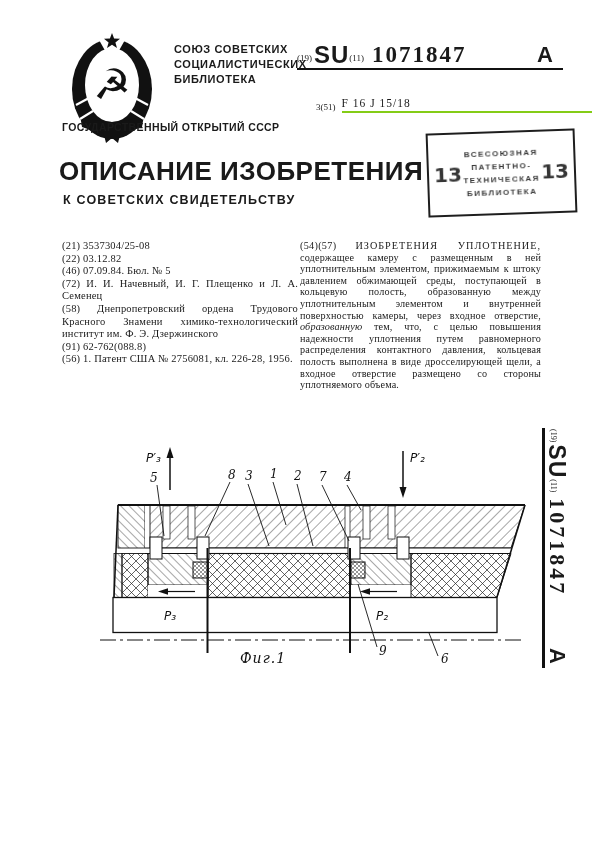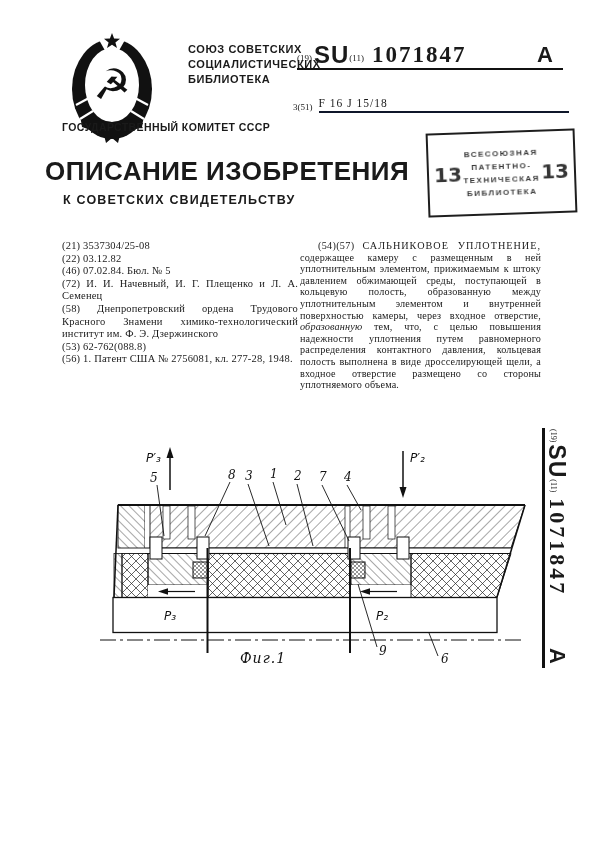"СОЮЗ СОВЕТСКИХ" .union { left: 188px -> 174px }
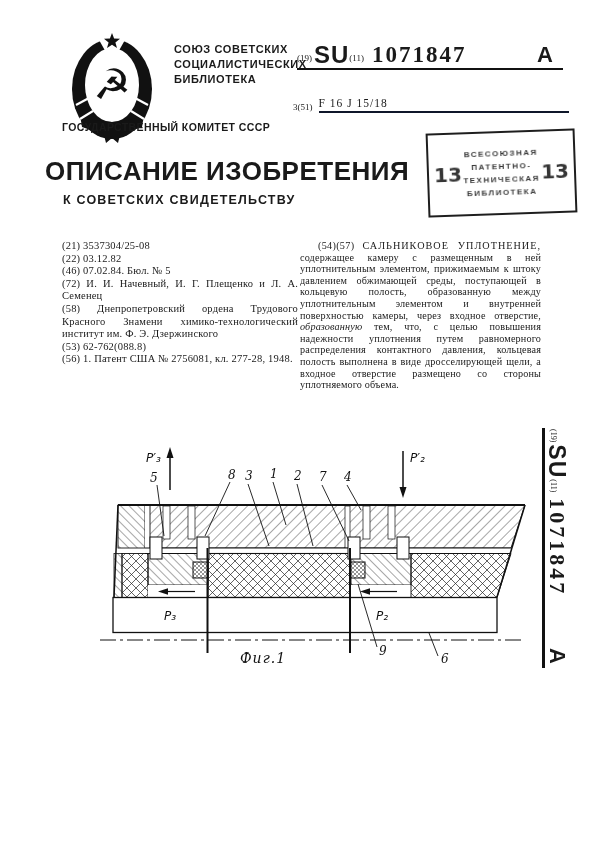"3(51)" .ipcline { left: 293px -> 316px }
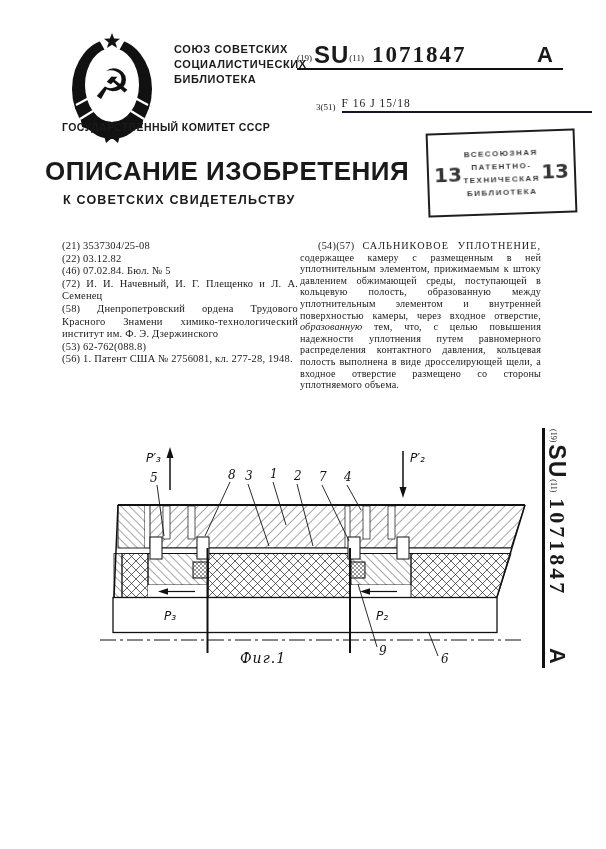"F 16 J 15/18" .ipcline .val { border-bottom: 2px solid #0f172a -> 2px solid #84cc16 }
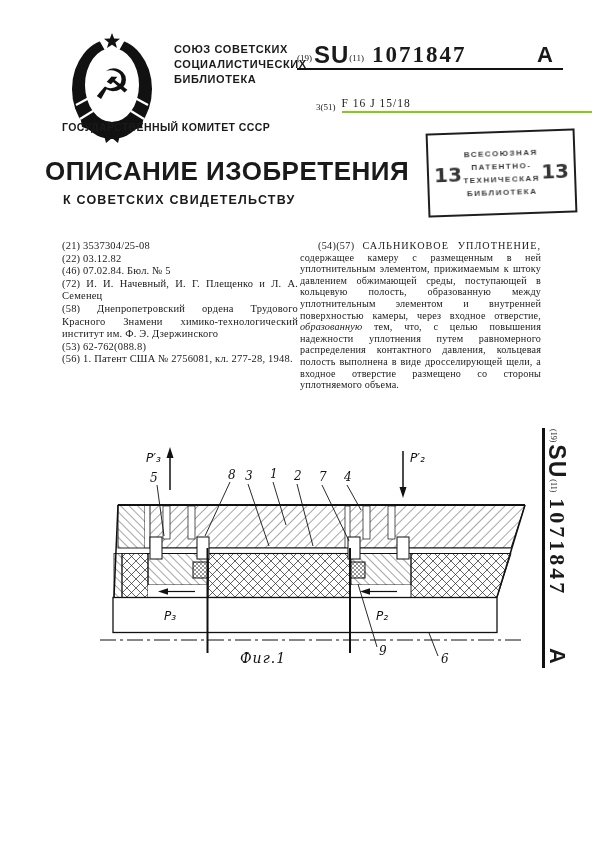"ГОСУДАРСТВЕННЫЙ КОМИТЕТ СССР" div { text: КОМИТЕТ -> ОТКРЫТИЙ }
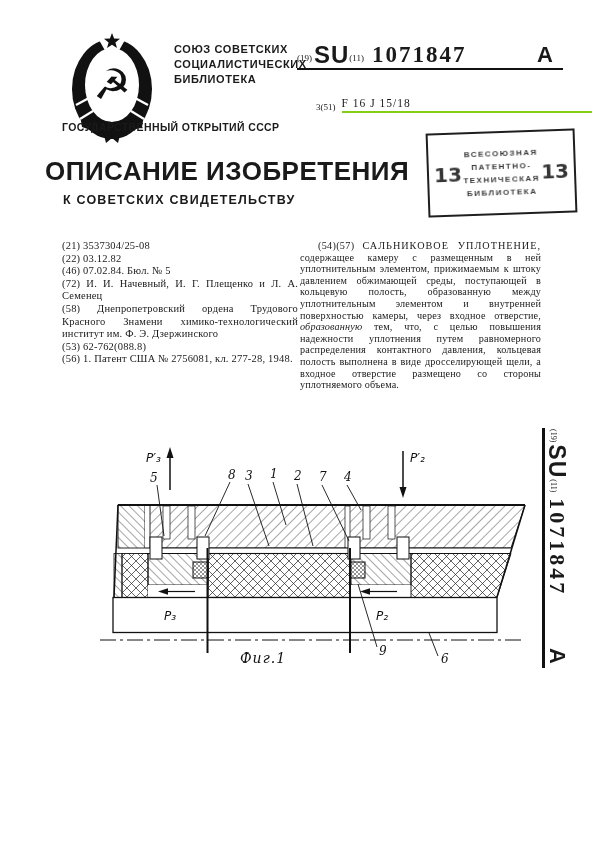"ОПИСАНИЕ ИЗОБРЕТЕНИЯ" .title-main { left: 45px -> 59px }
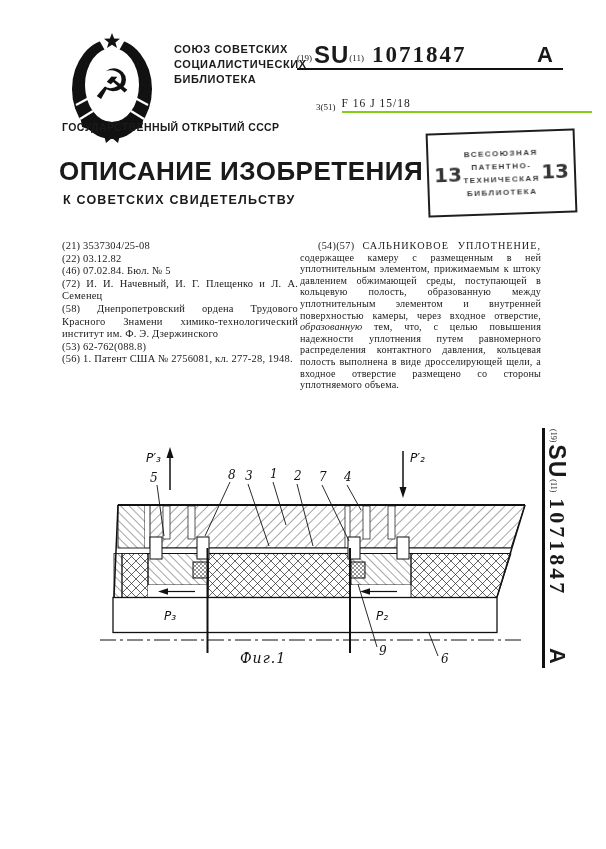"(54)(57)" .abstract .codes { margin-left: 18px -> none }
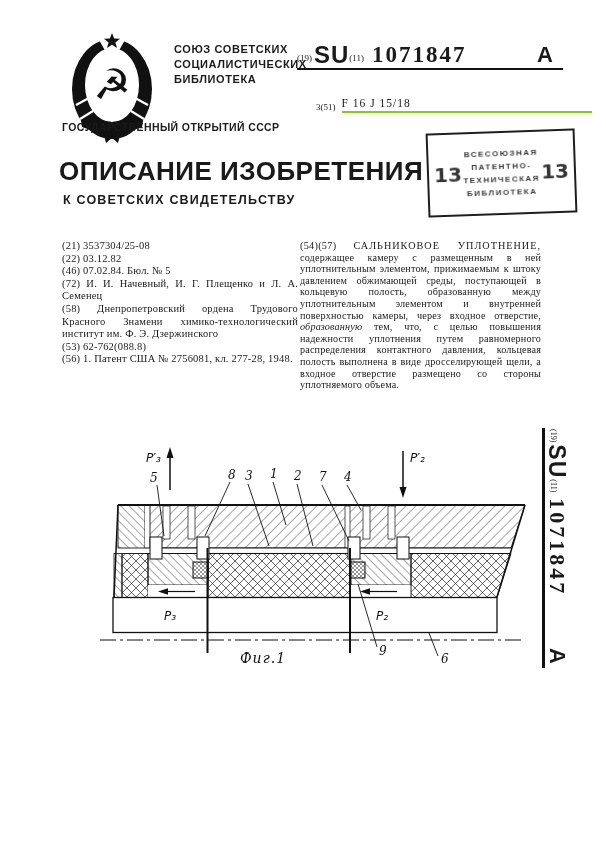"САЛЬНИКОВОЕ УПЛОТНЕНИЕ," span.abstitle { text: САЛЬНИКОВОЕ -> ИЗОБРЕТЕНИЯ }
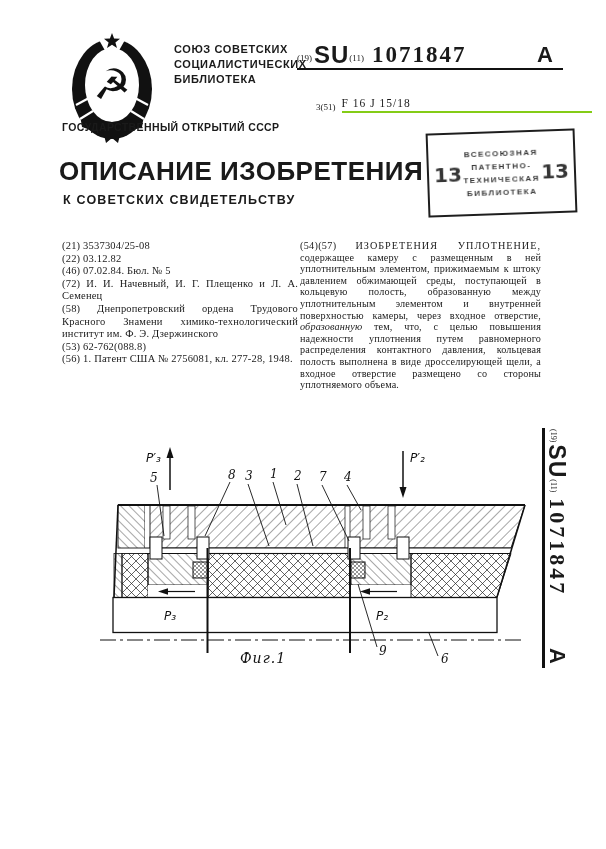"(46) 07.02.84. Бюл. № 5" p { text: 07.02.84 -> 07.09.84 }
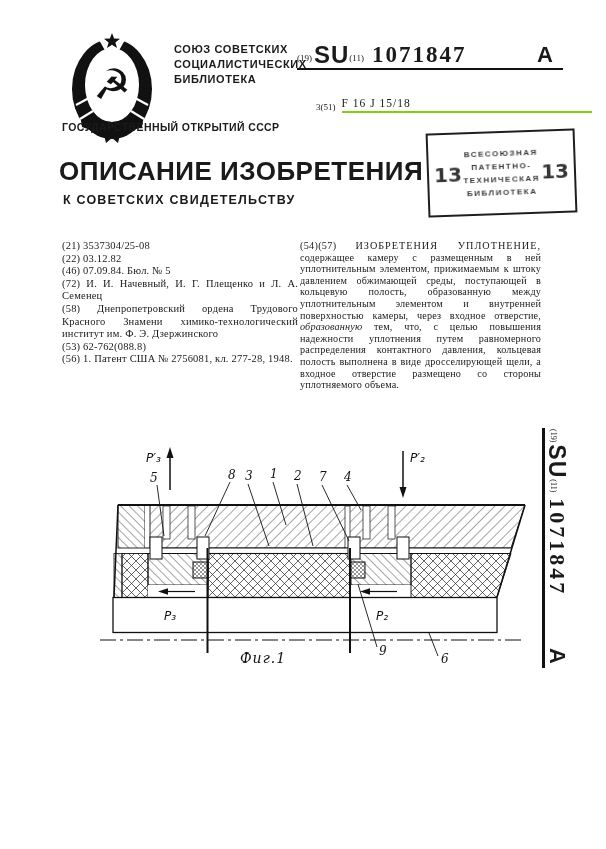"(53) 62-762(088.8)" p { text: 53 -> 91 }
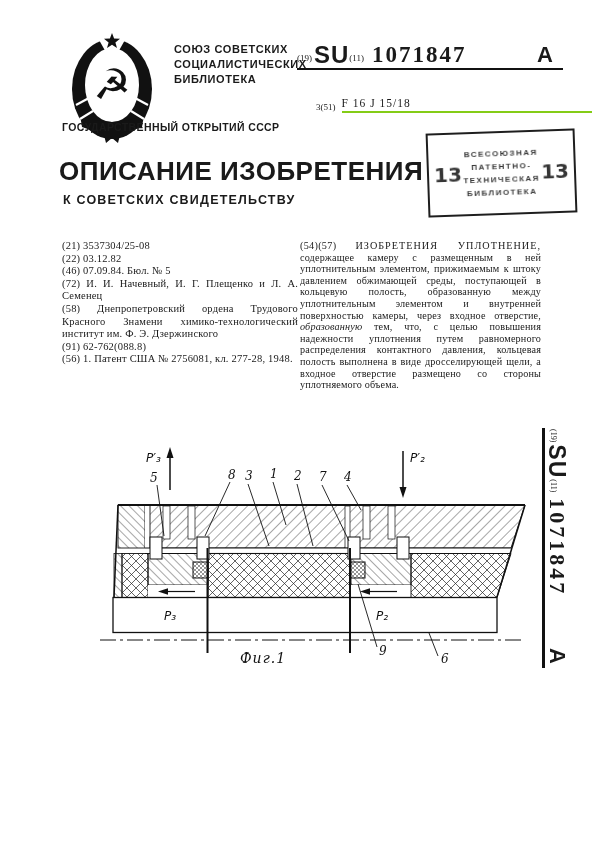"(56) 1. Патент США №" p { text: 277-28, 1948 -> 226-28, 1956 }
